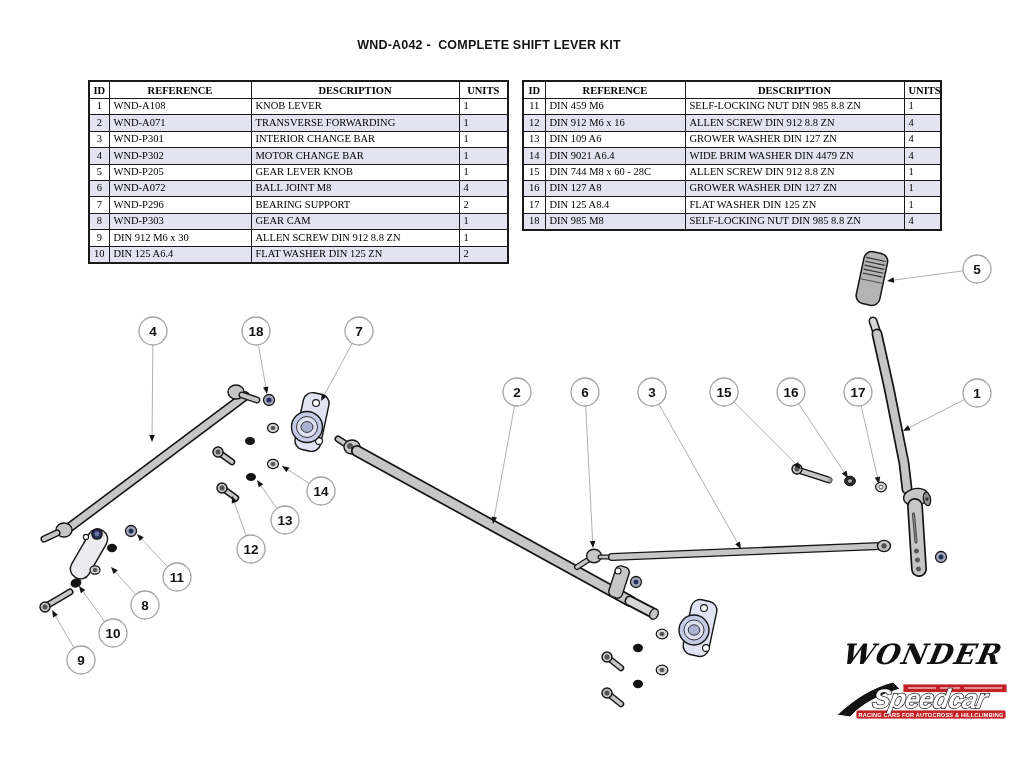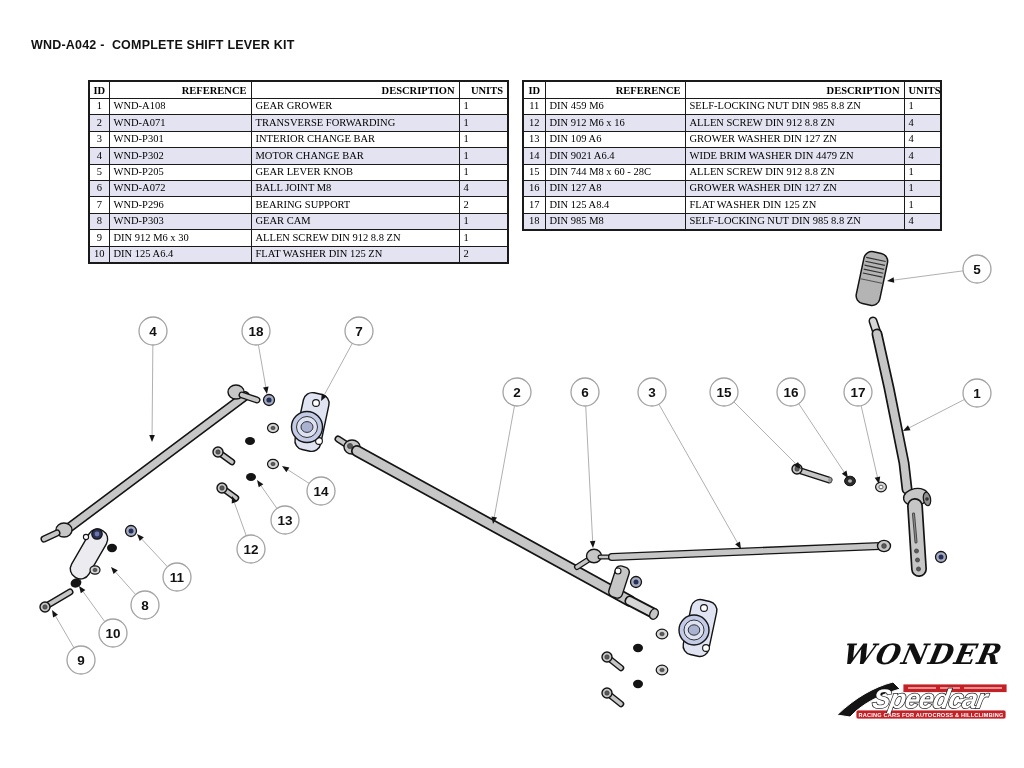"WND-A042 - COMPLETE SHIFT LEVER" .title { margin-left: 31px -> none; text-align: none -> center }
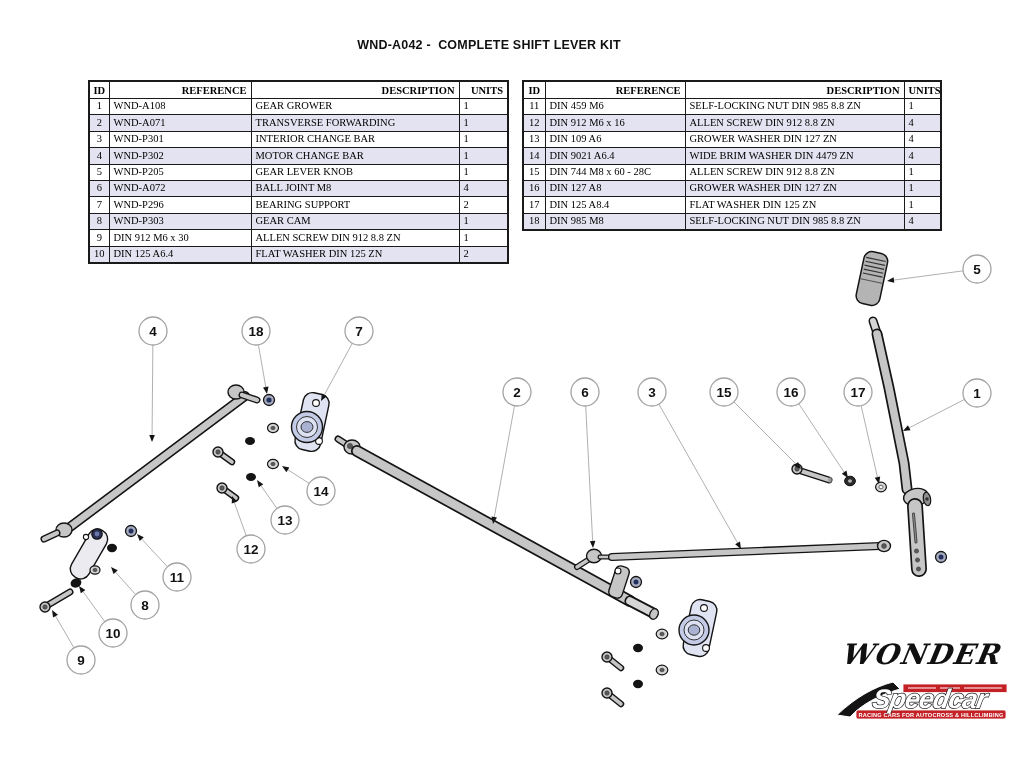"REFERENCE" .tbl th { text-align: right -> center }
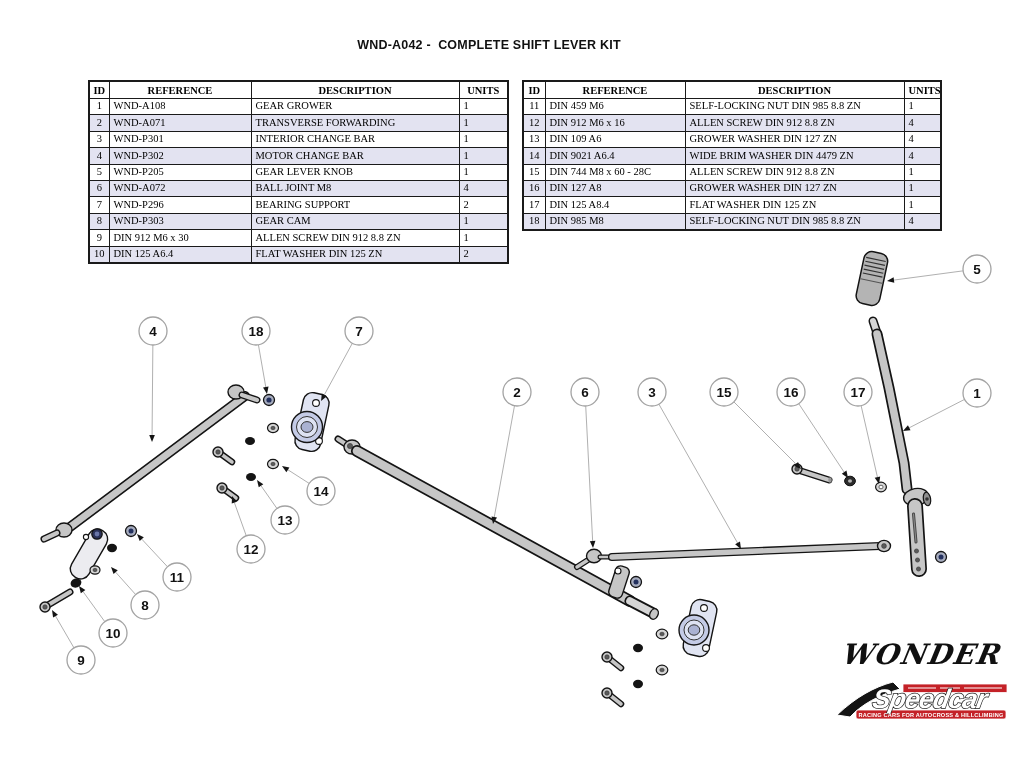"GEAR GROWER" td { text: GEAR GROWER -> KNOB LEVER }
